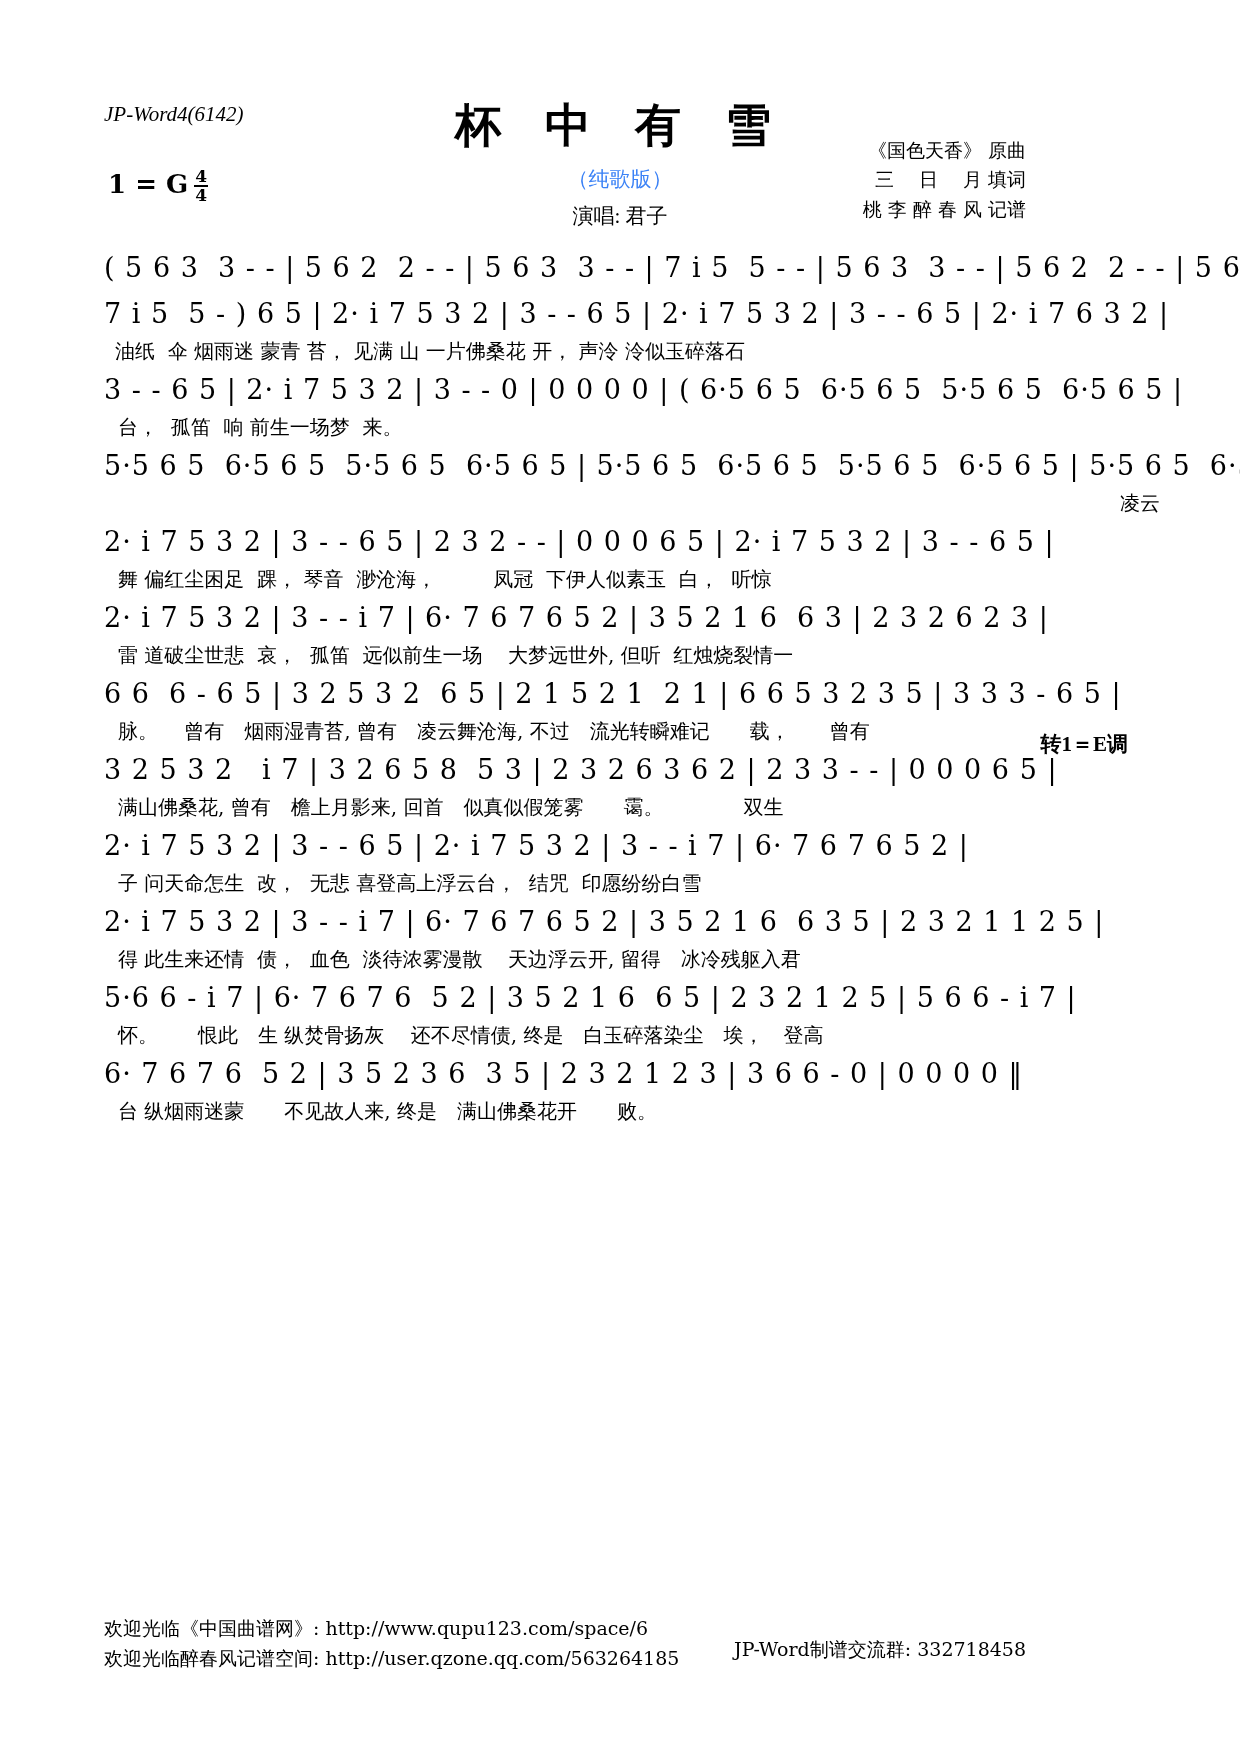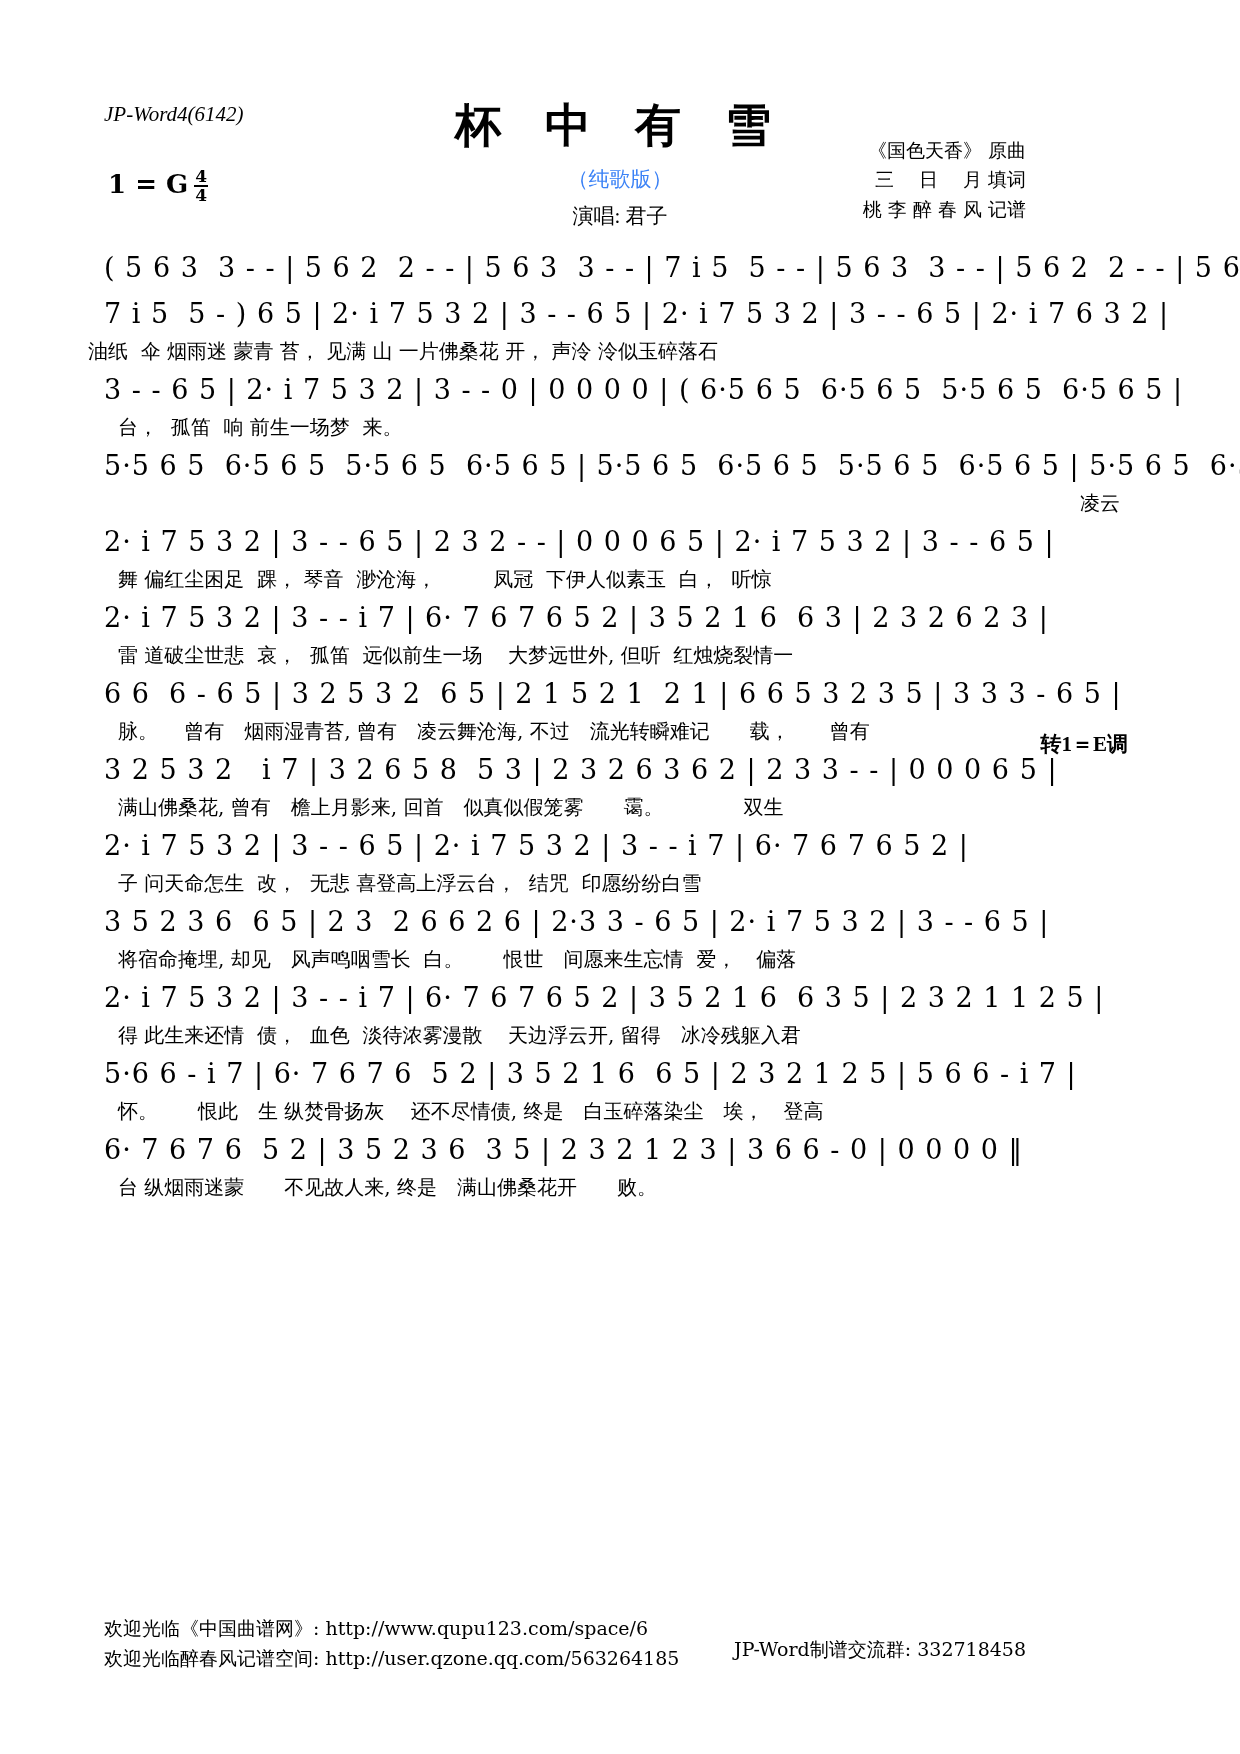"油纸 伞 烟雨迷 蒙青 苔，" .lyric.ind1 { padding-left: 88px -> 115px }
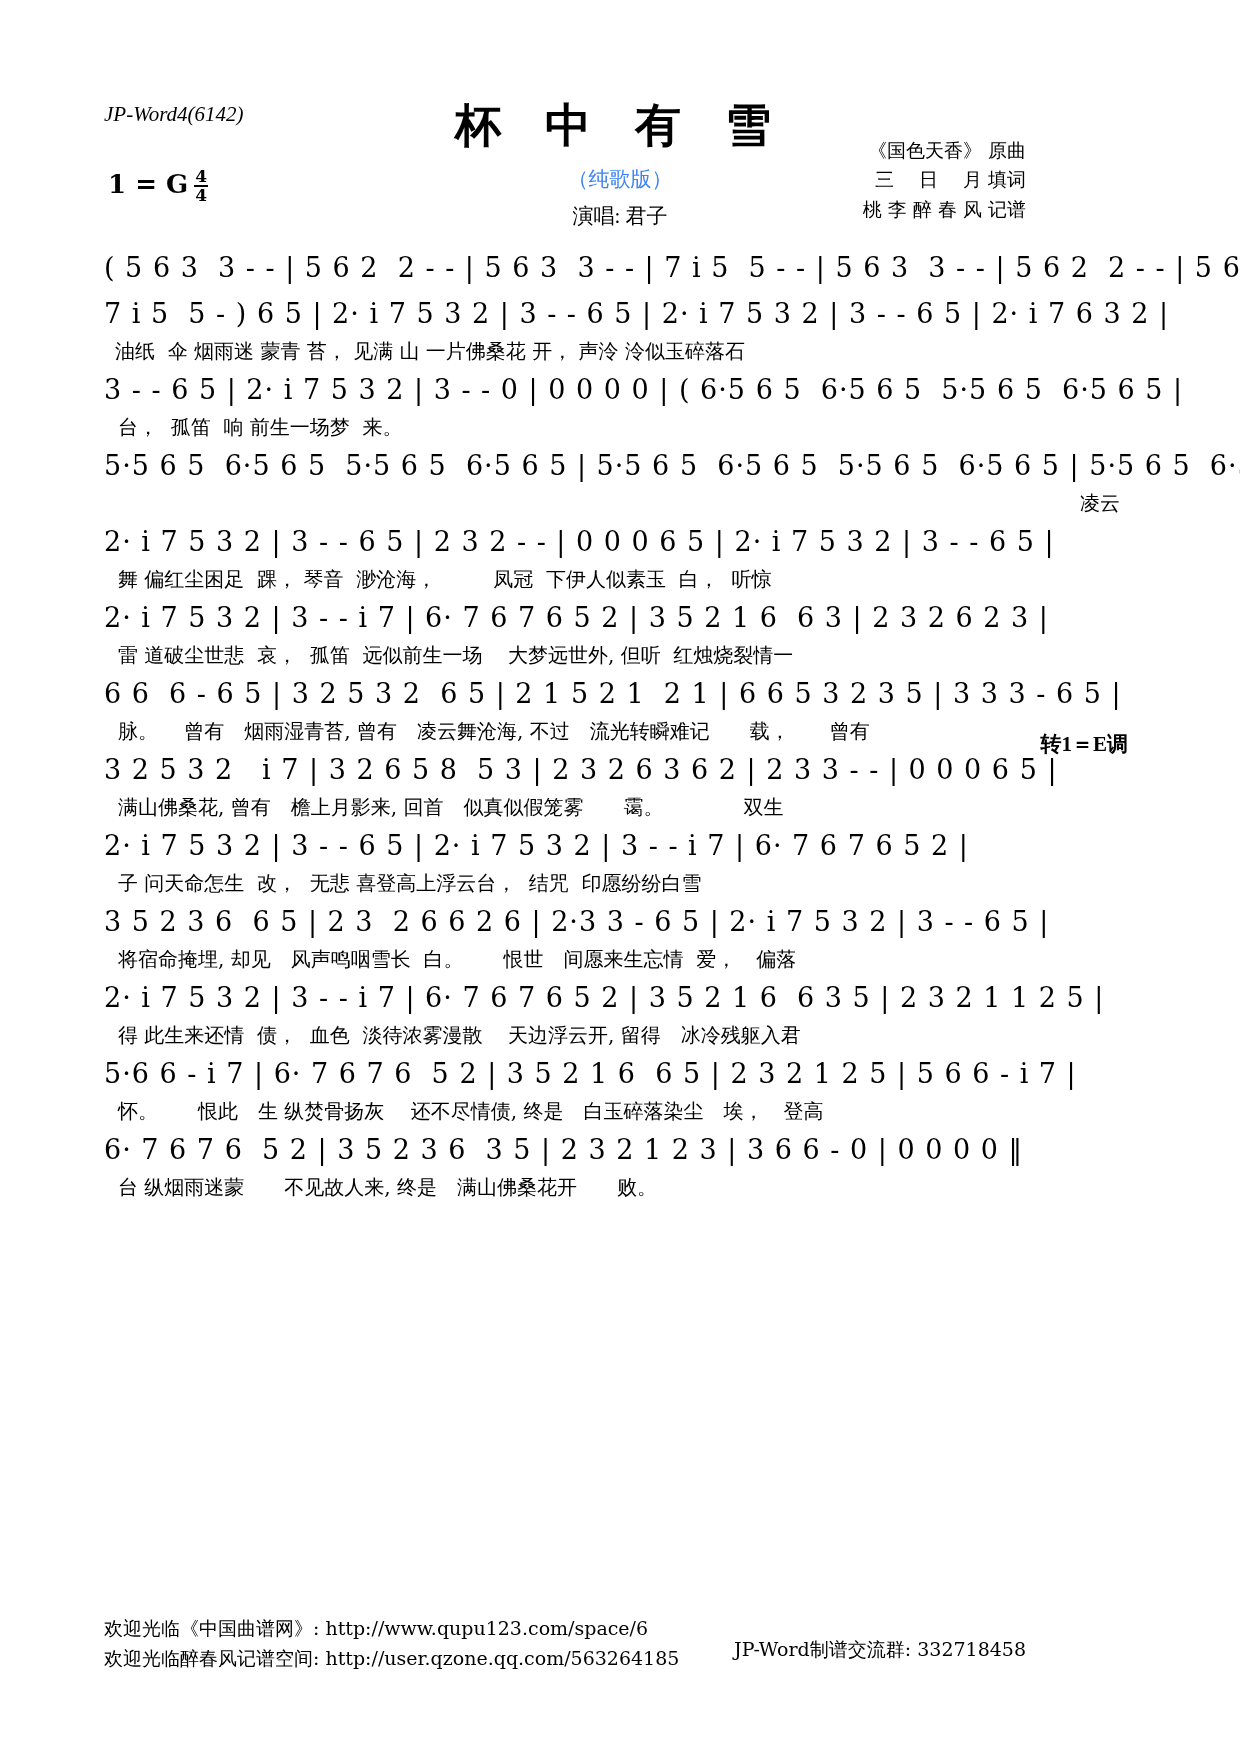"凌云" .lyric.rt { padding-right: 120px -> 80px }
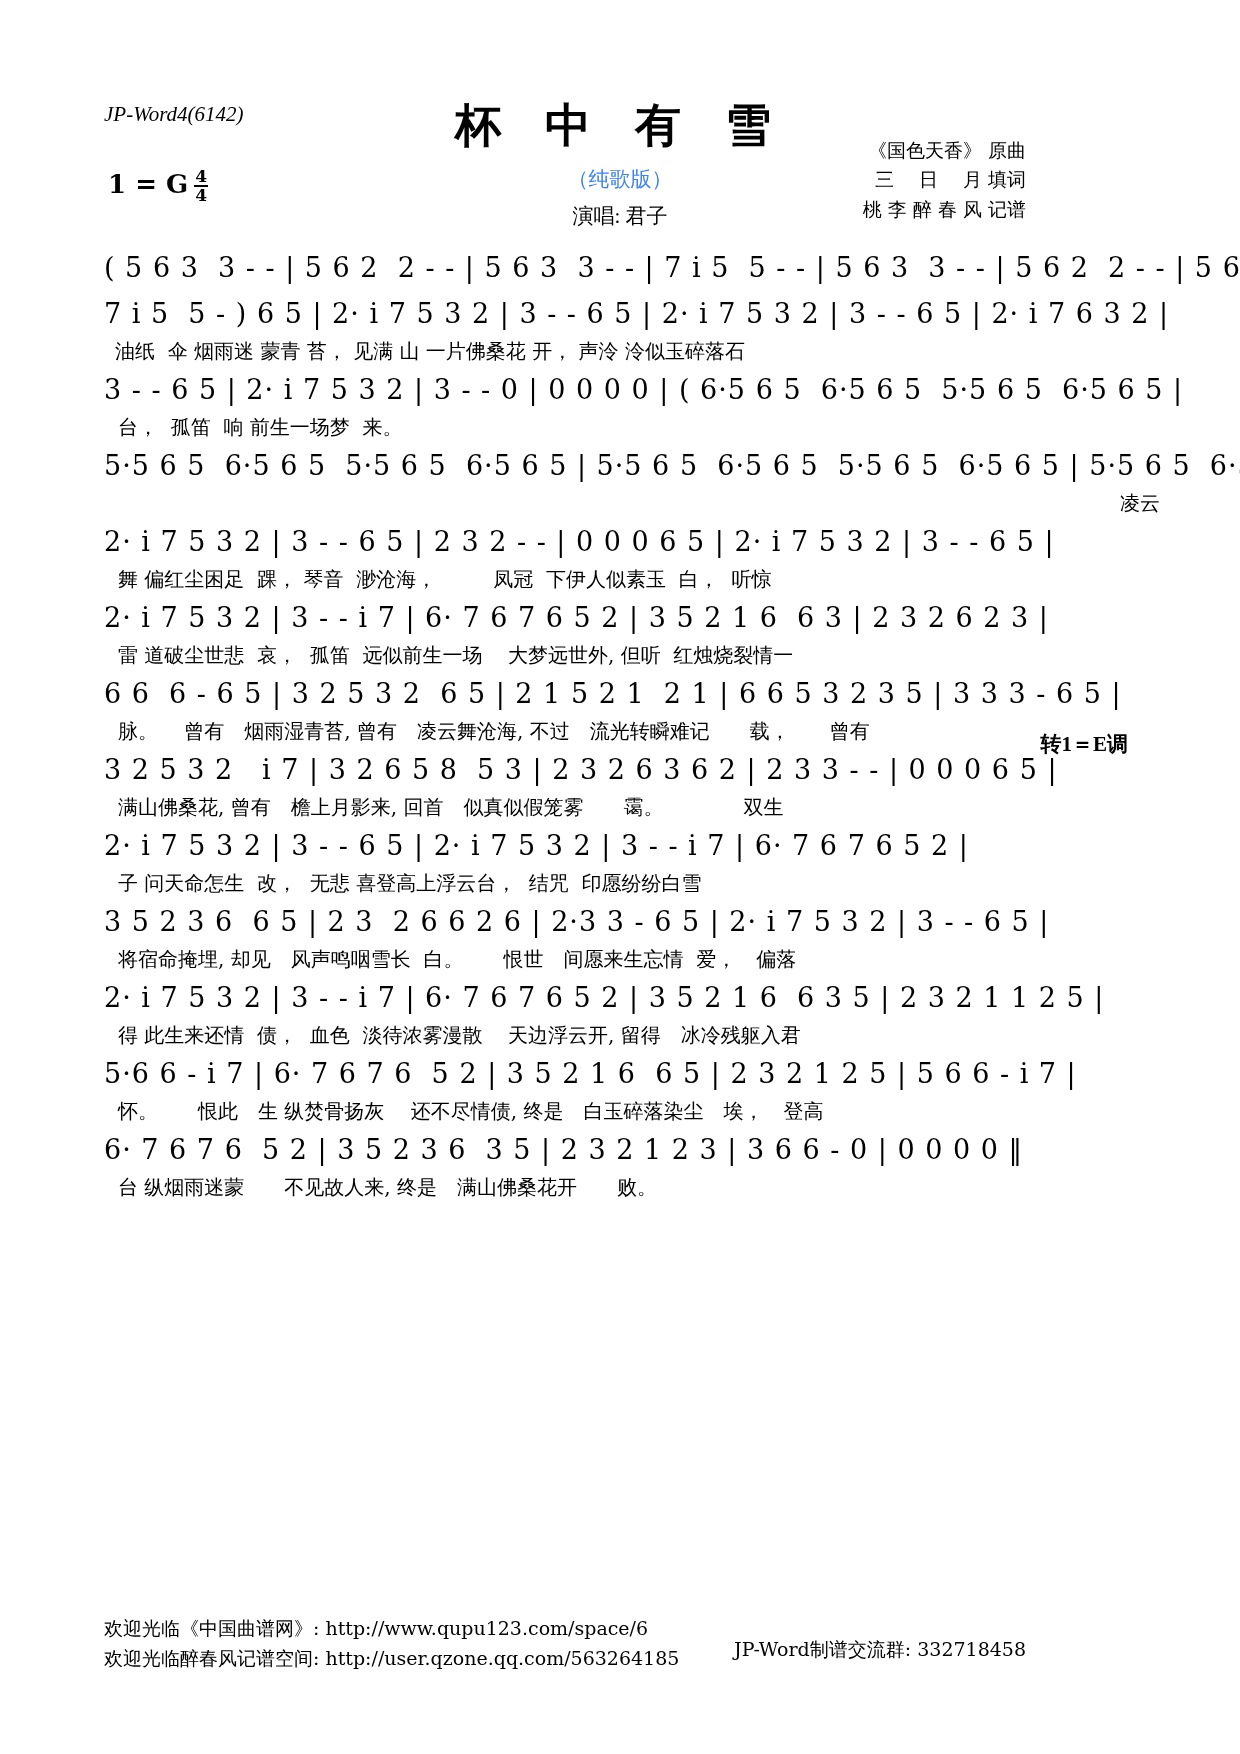"3 5 2 3 6" div.sysrow { html: <div> <div>3 5 2 3 6 6 5 | 2 3 2 6 6 2 6 | 2·3 3 - 6 5 | 2· i 7 5 3 2 | 3 - - 6 5 |</div> <div>将宿命掩埋, 却见 风声鸣咽雪长 白。 恨世 间愿来生忘情 爱， 偏落</div> </div> -> none }
